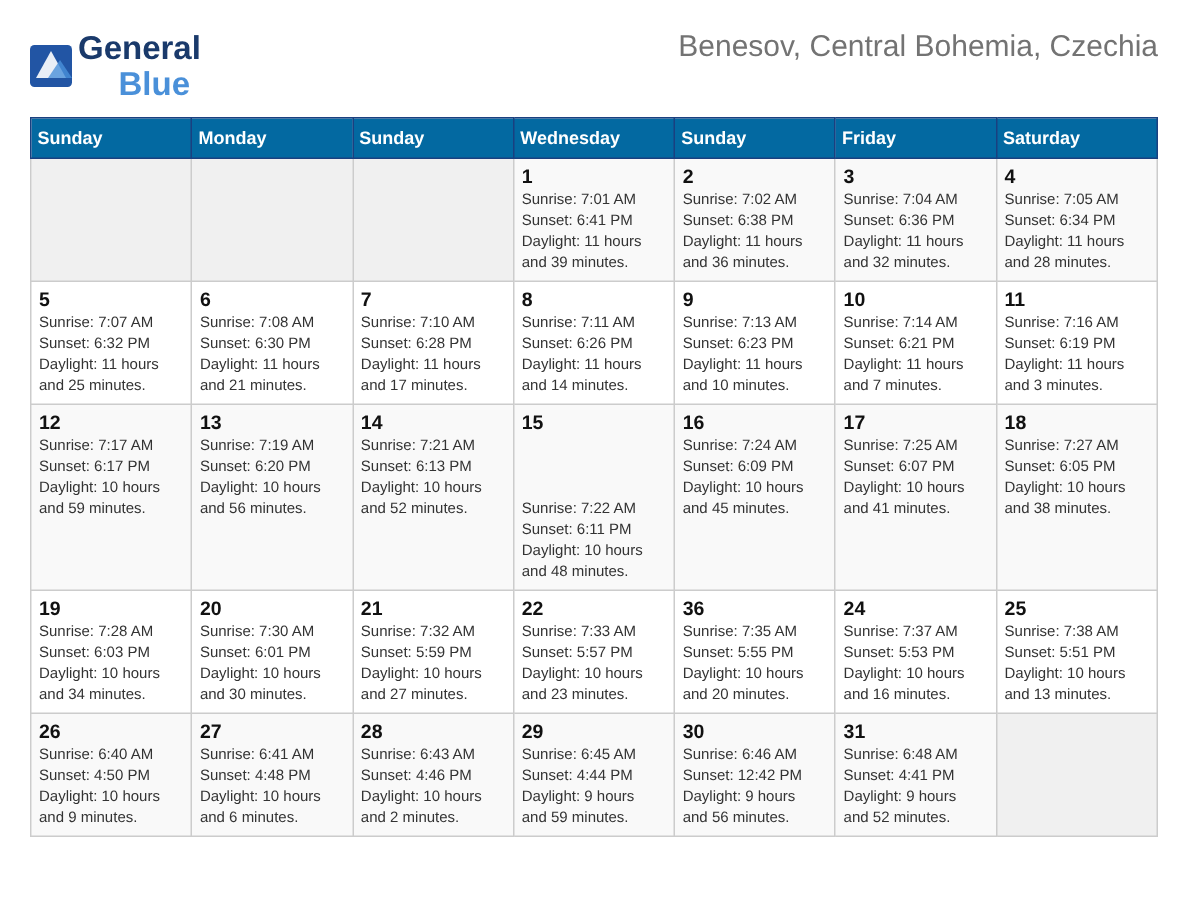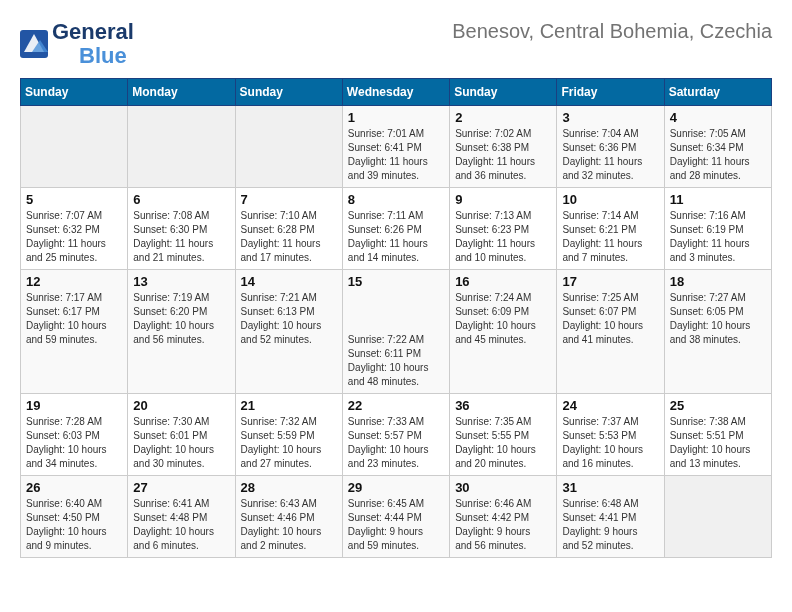"Sunrise: 6:46 AM" div.day-info { text: 4:42 -> 12:42 }
